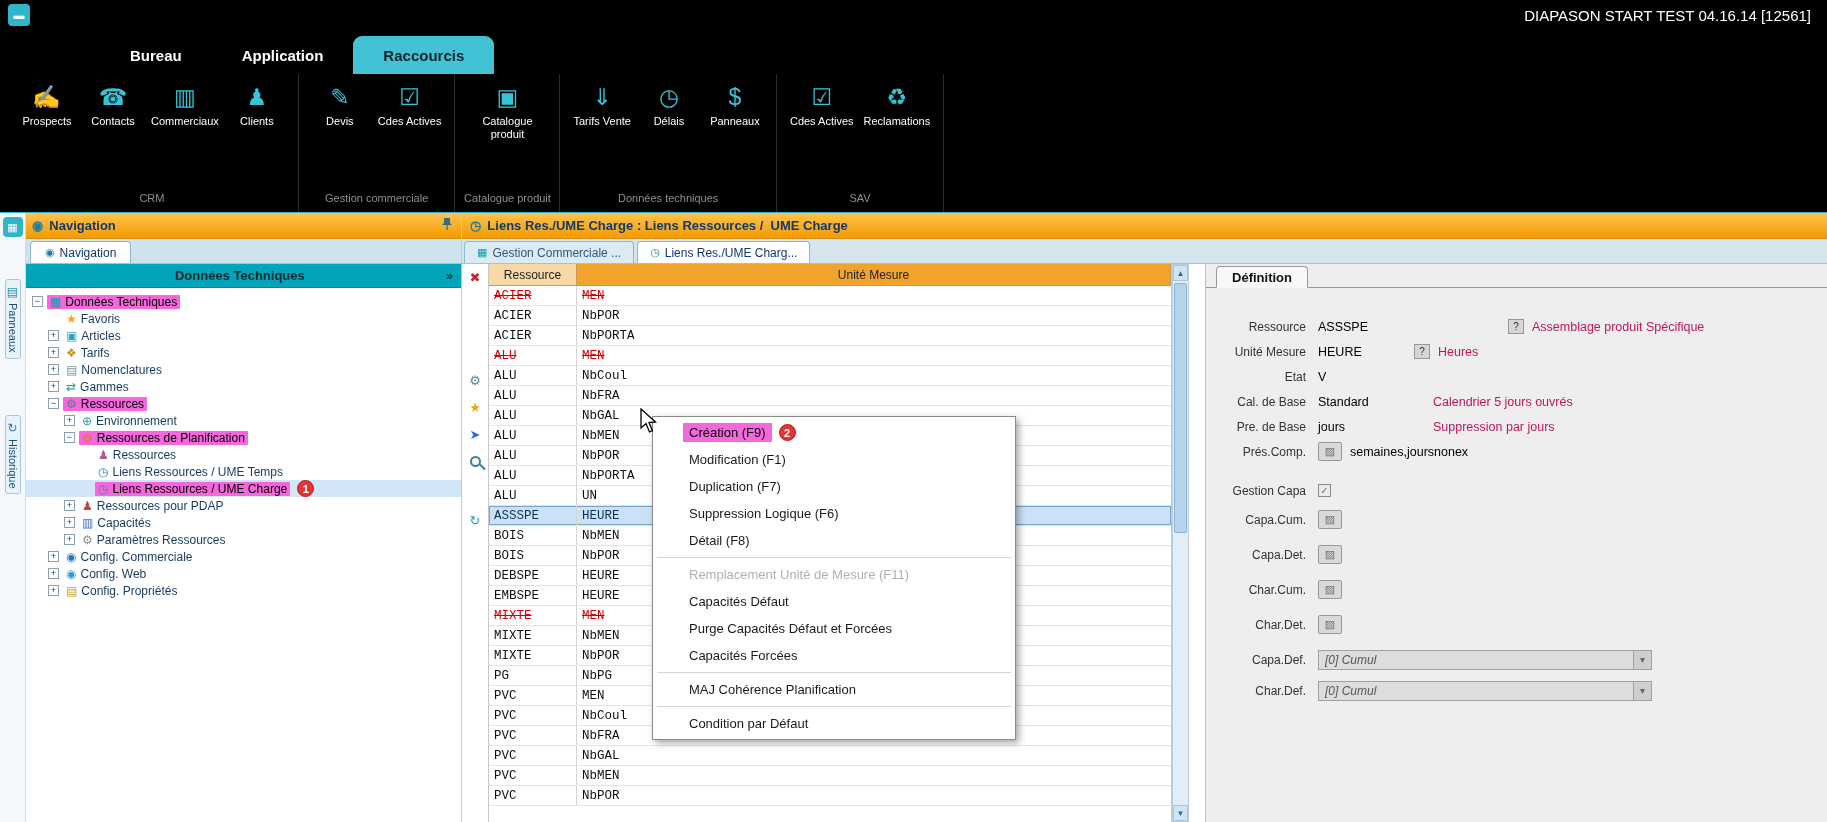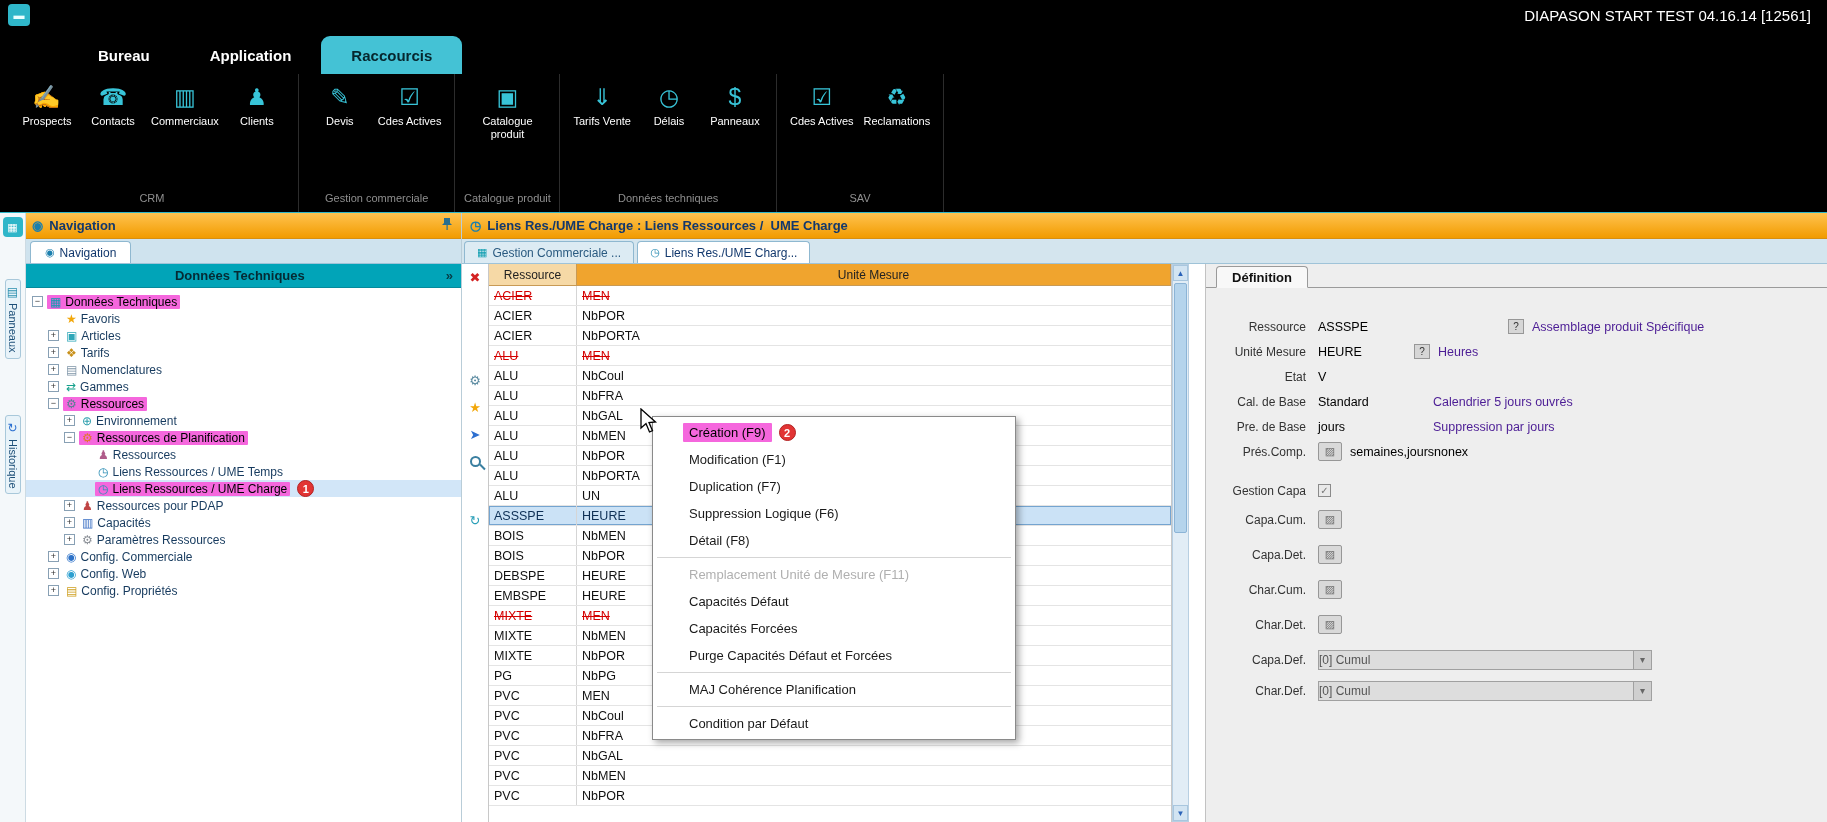"Bureau" .menubar { padding-left: 68px -> 100px }
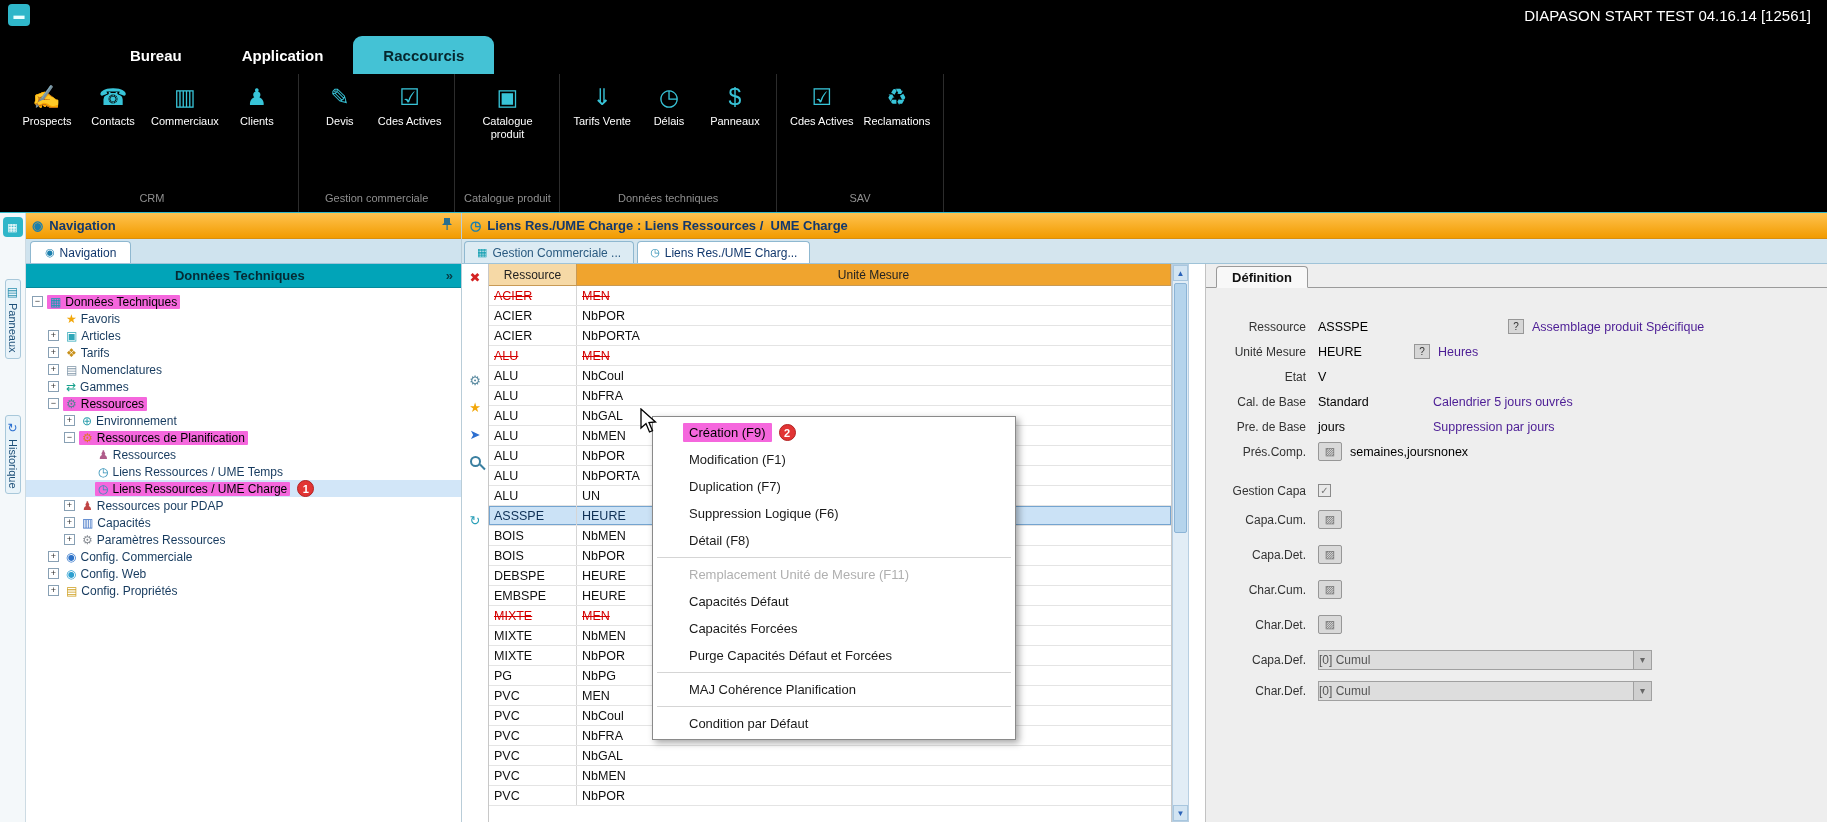"ACIER" .td { font-family: none -> Liberation Mono, monospace }
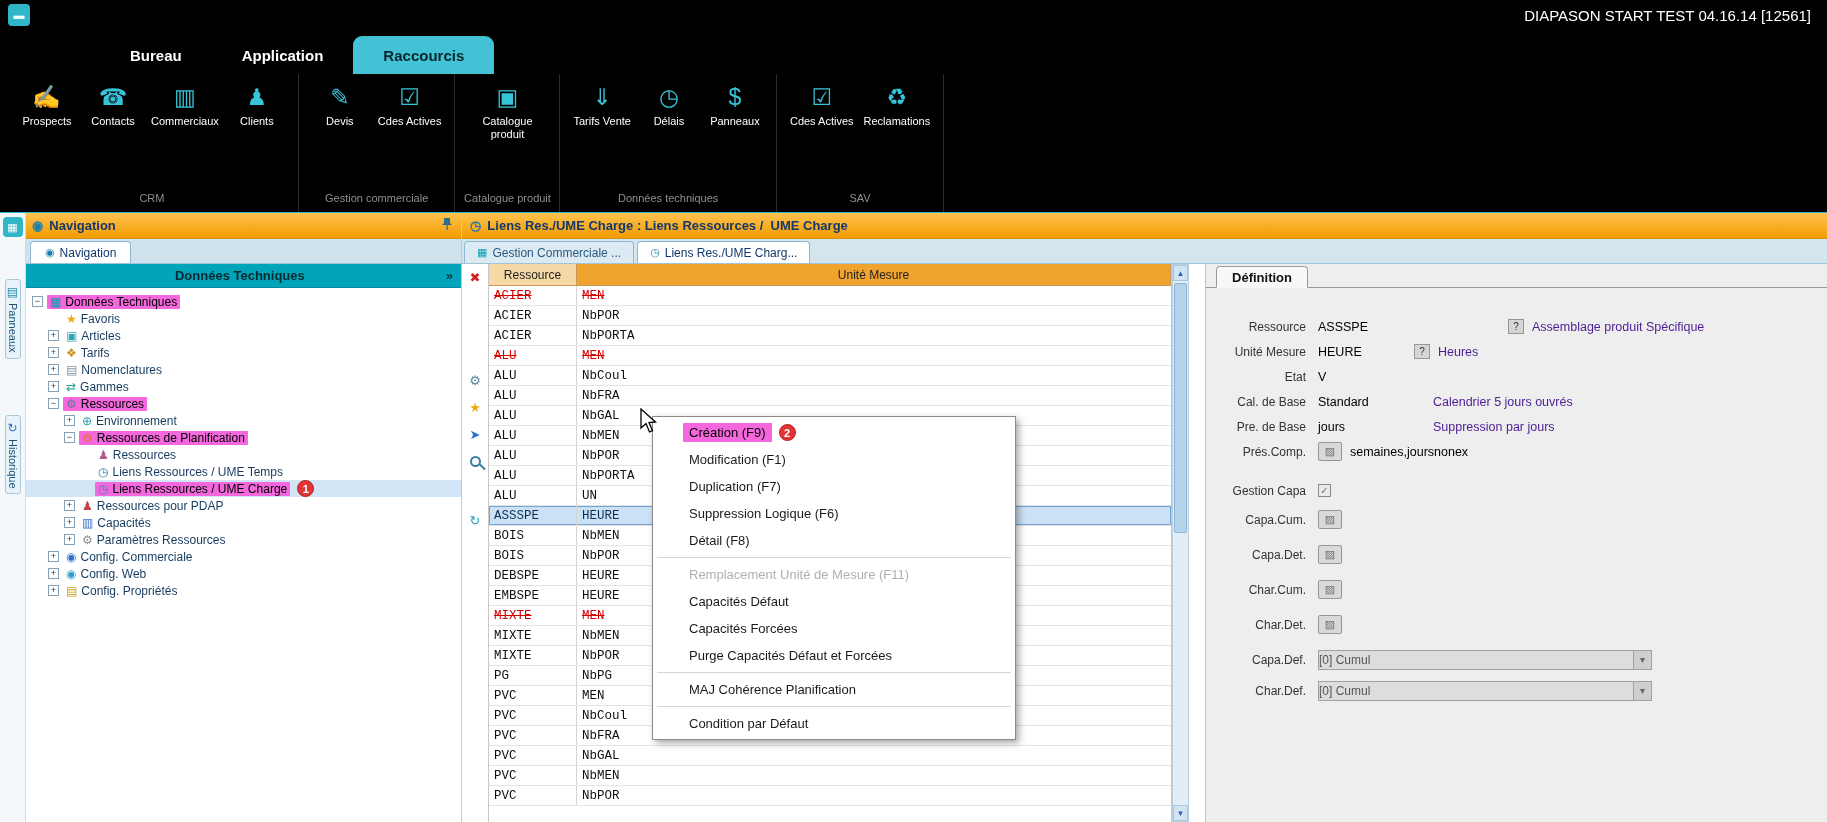"Assemblage produit Spécifique" .def-desc { color: #4c1d95 -> #be185d }
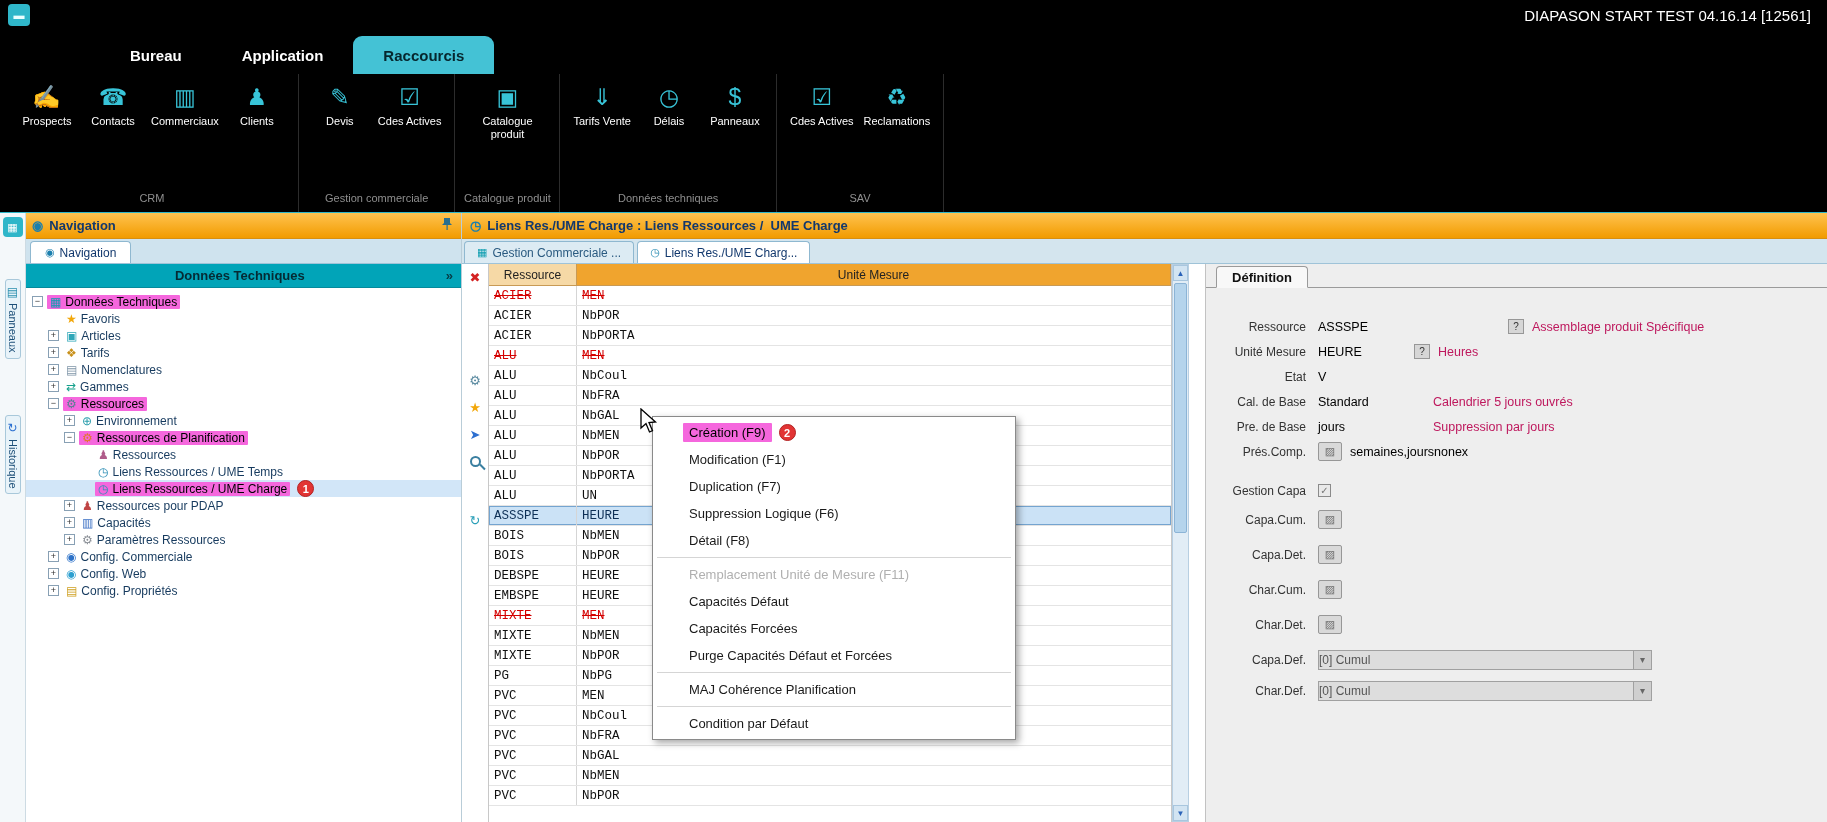"Capacités Forcées" div.menu-item { order: before "Purge Capacités Défaut et Forcées" -> after "Purge Capacités Défaut et Forcées" }
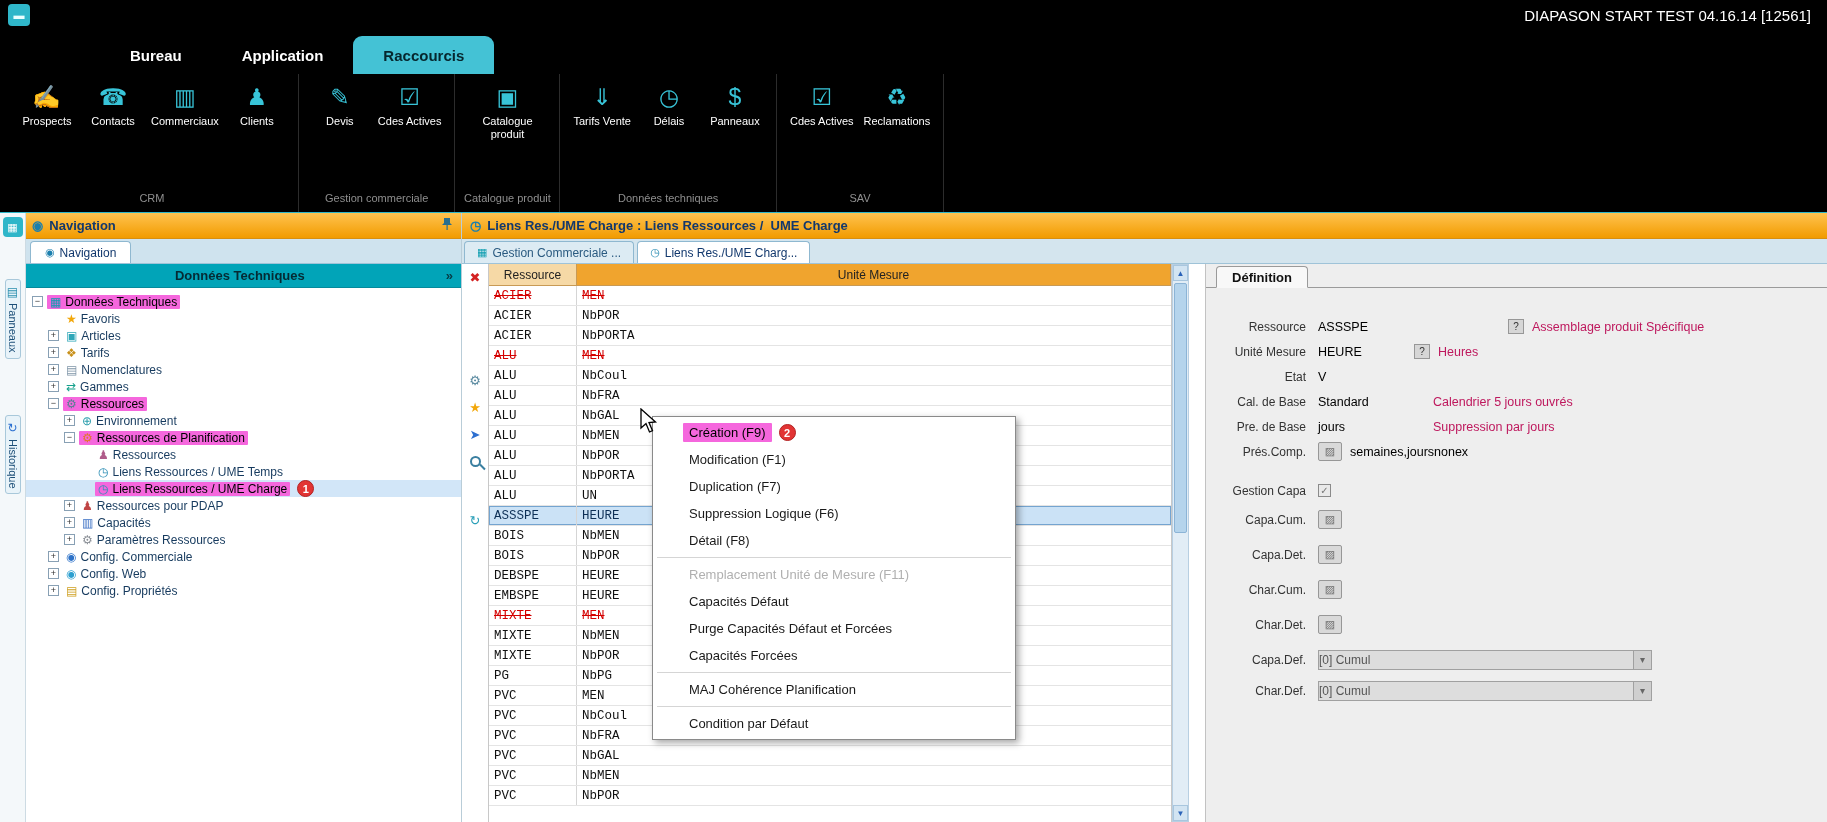"[0] Cumul" .dd-text { font-style: none -> italic; padding-left: none -> 6px }
